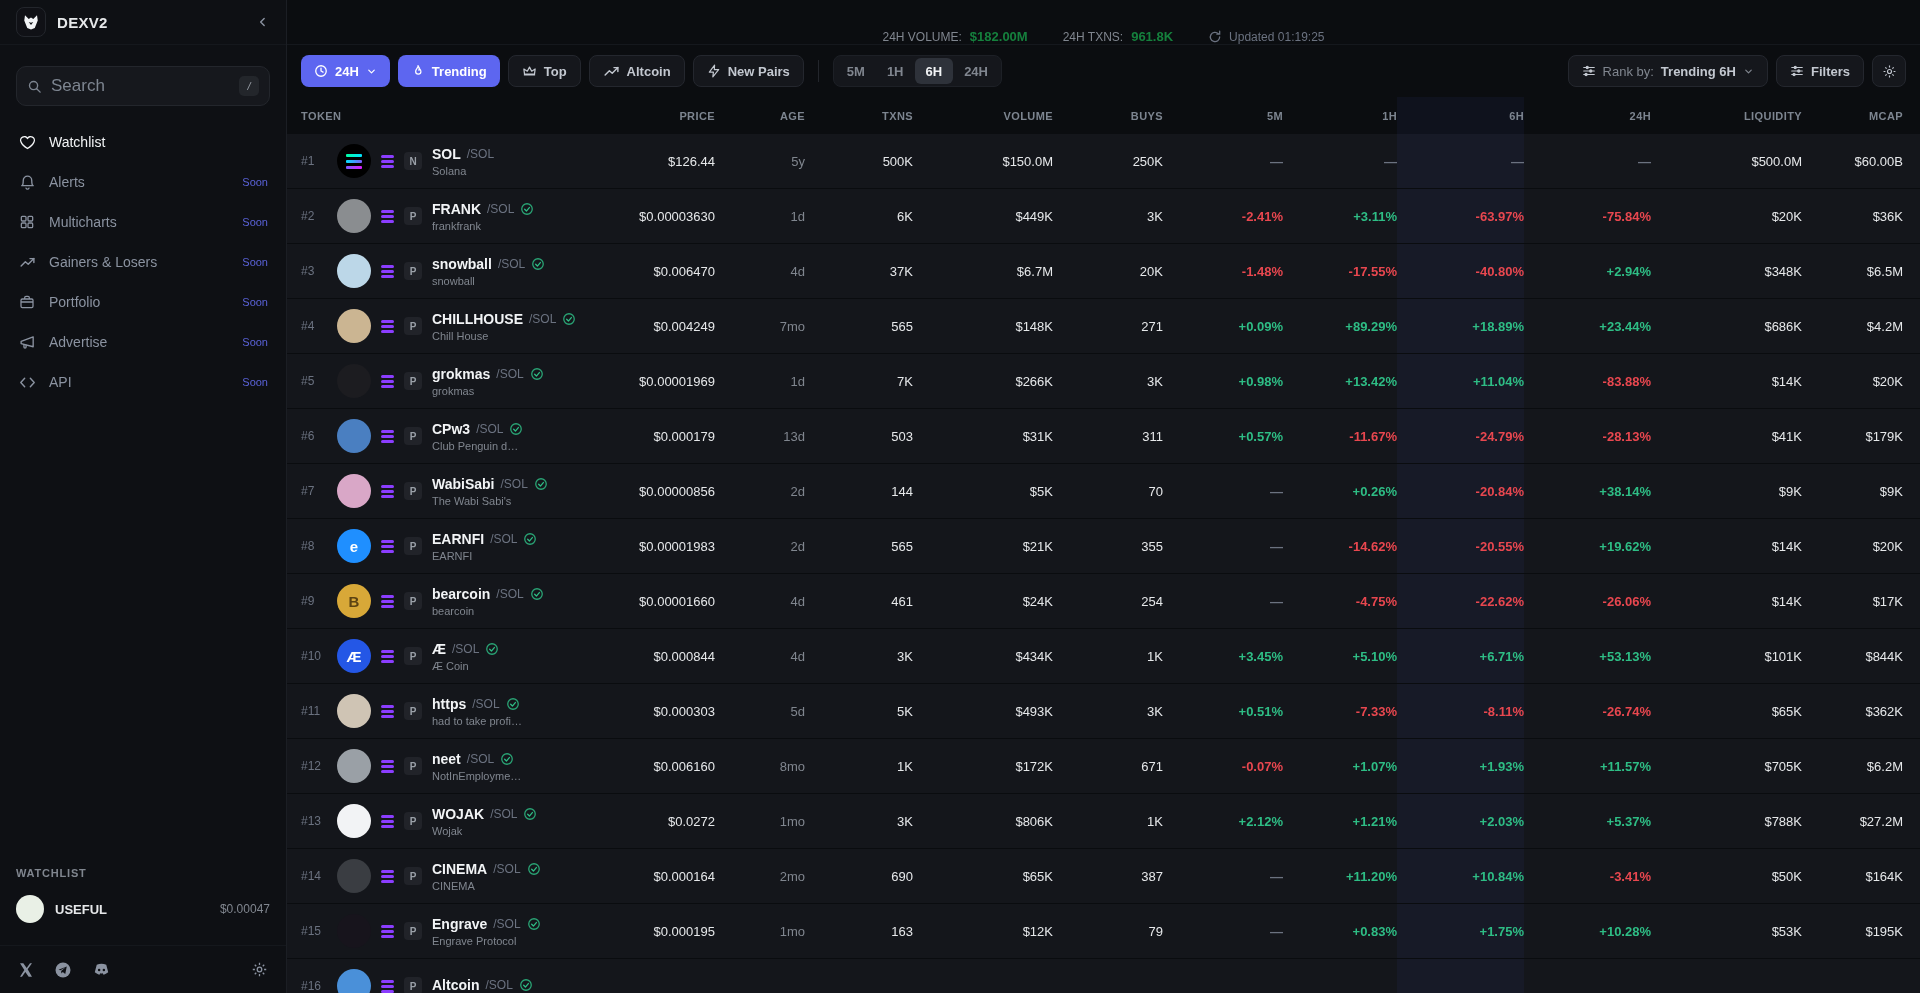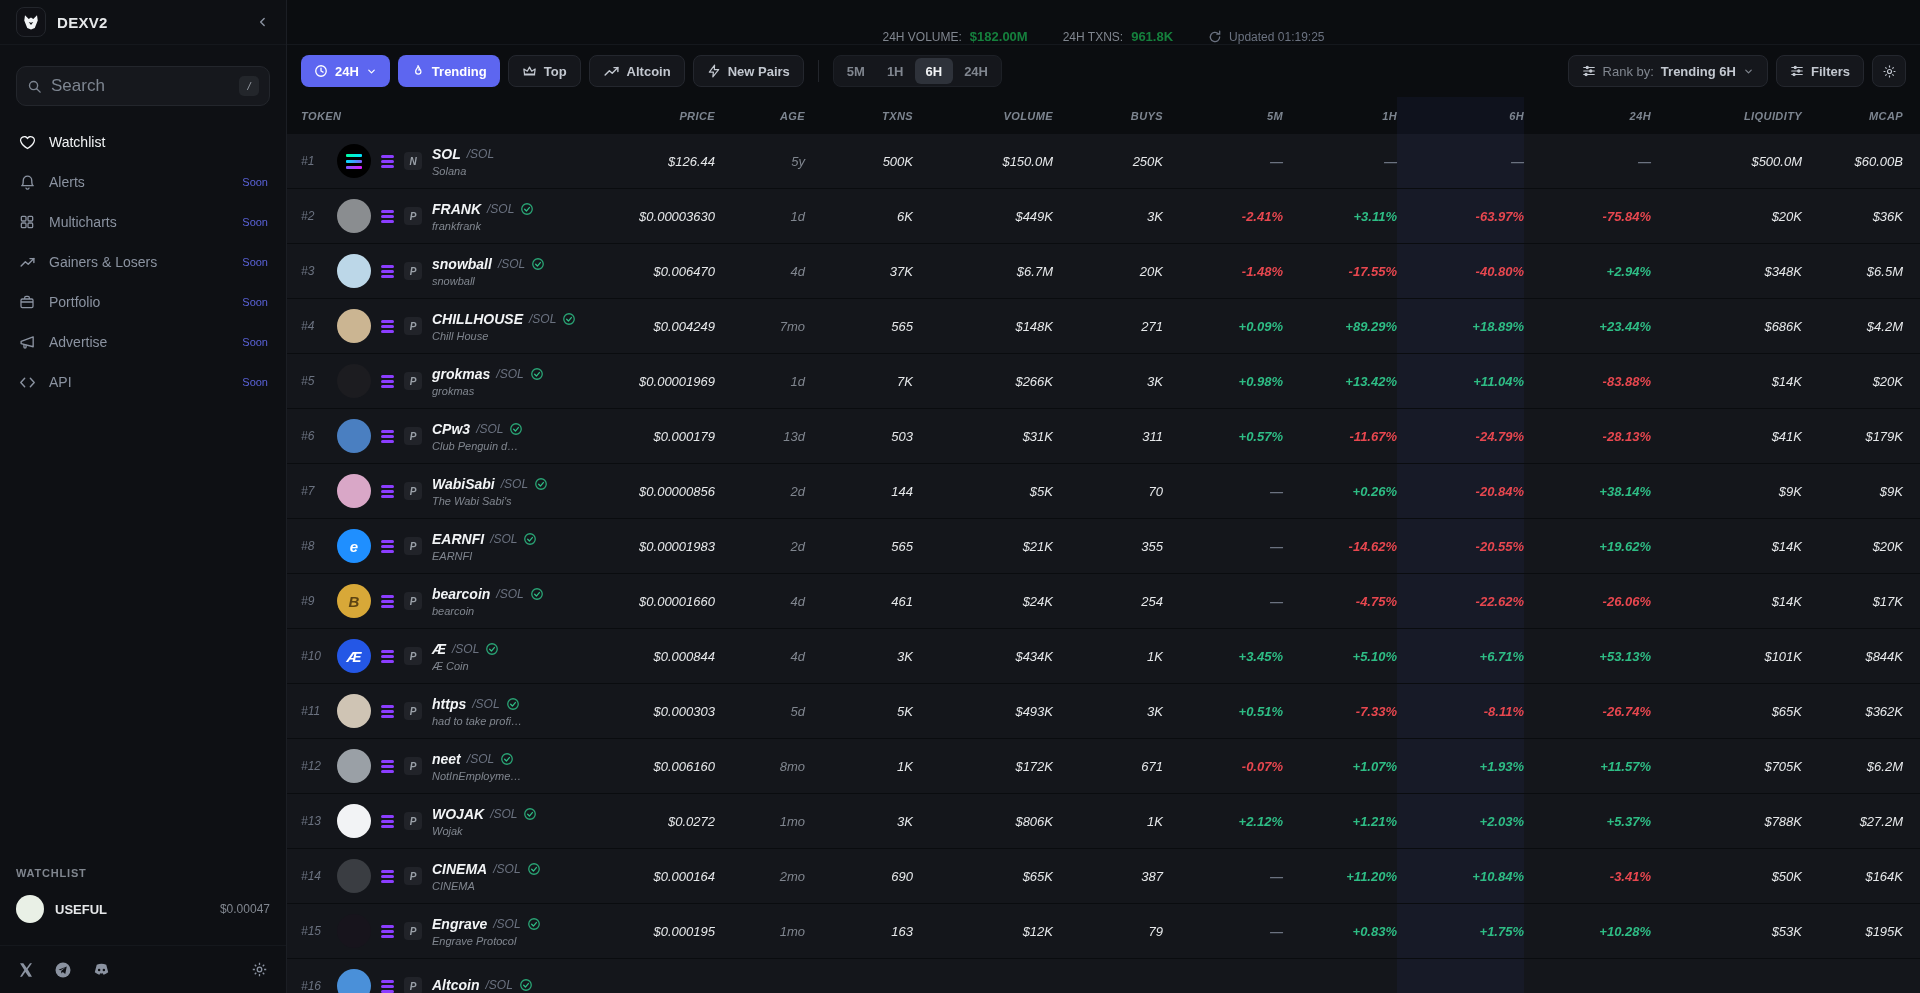"TOKEN" .grid { font-style: italic -> none }
